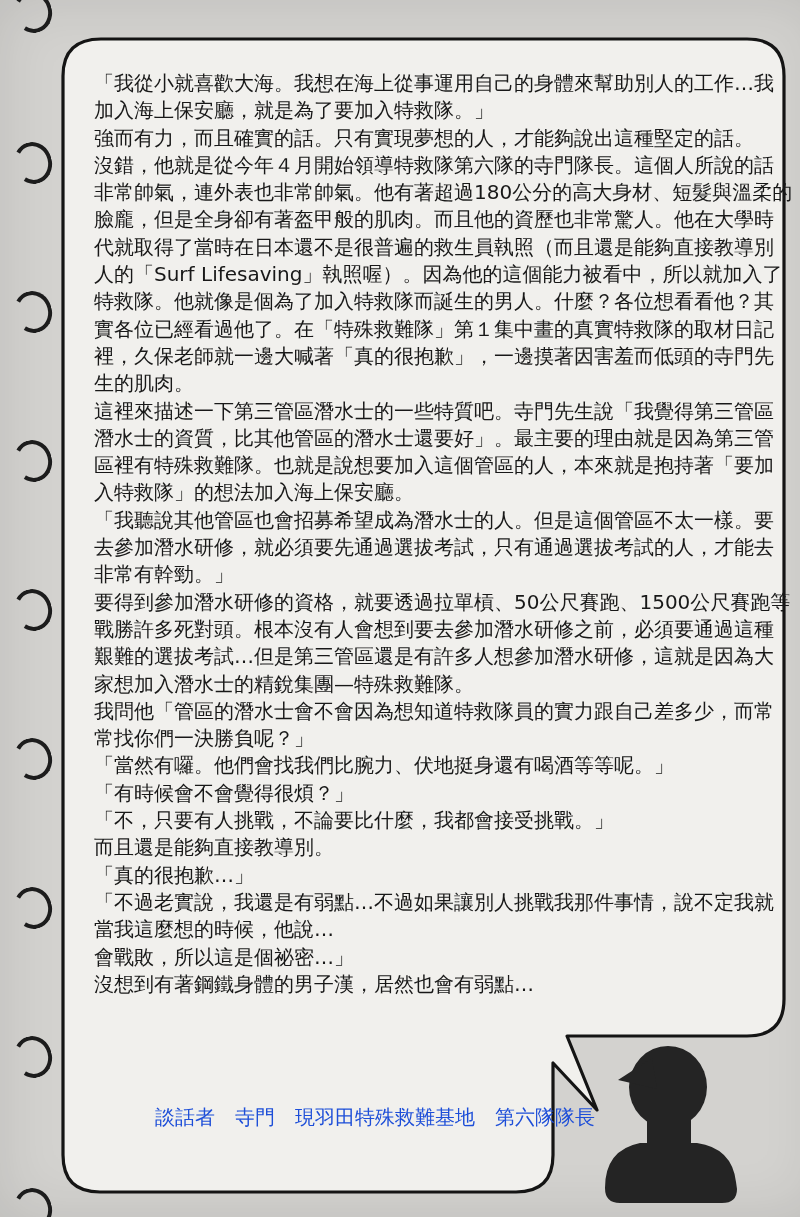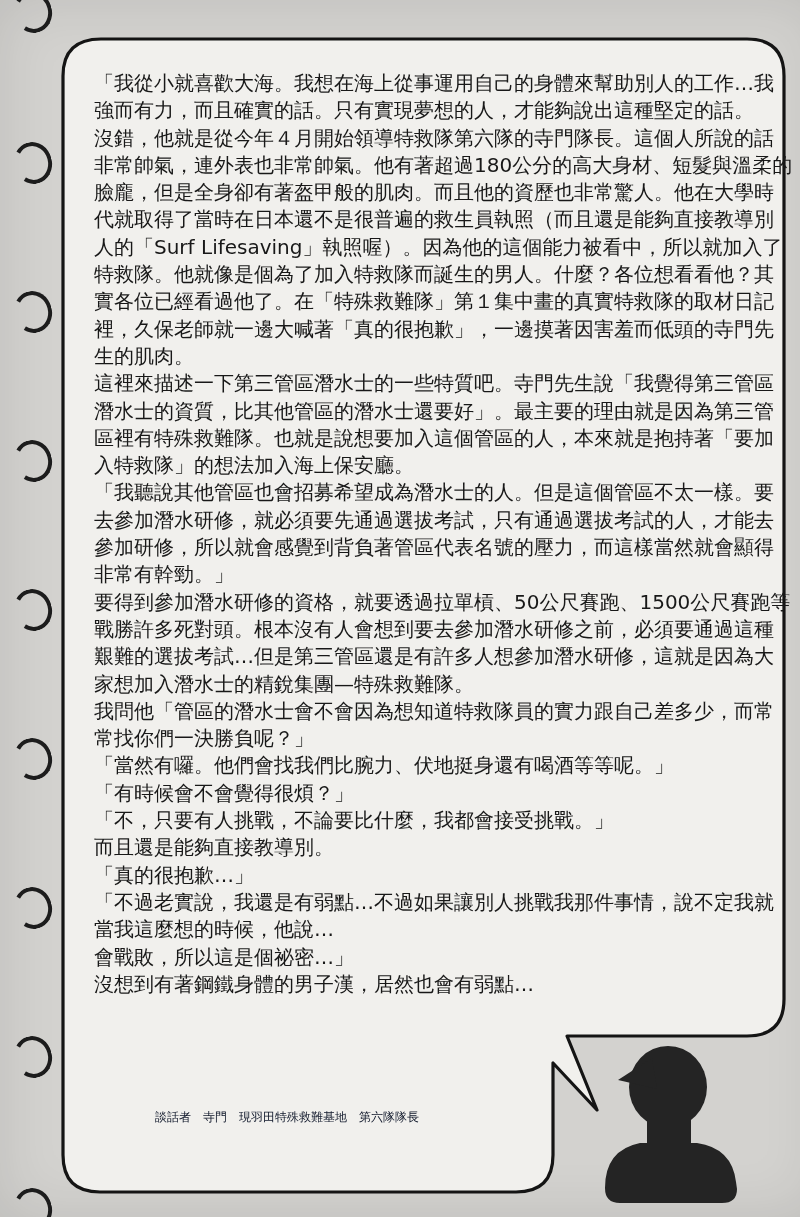"加入海上保安廳，就是為了要加入特救隊。」" div.text-line { html: none -> <div>加入海上保安廳，就是為了要加入特救隊。」</div> }
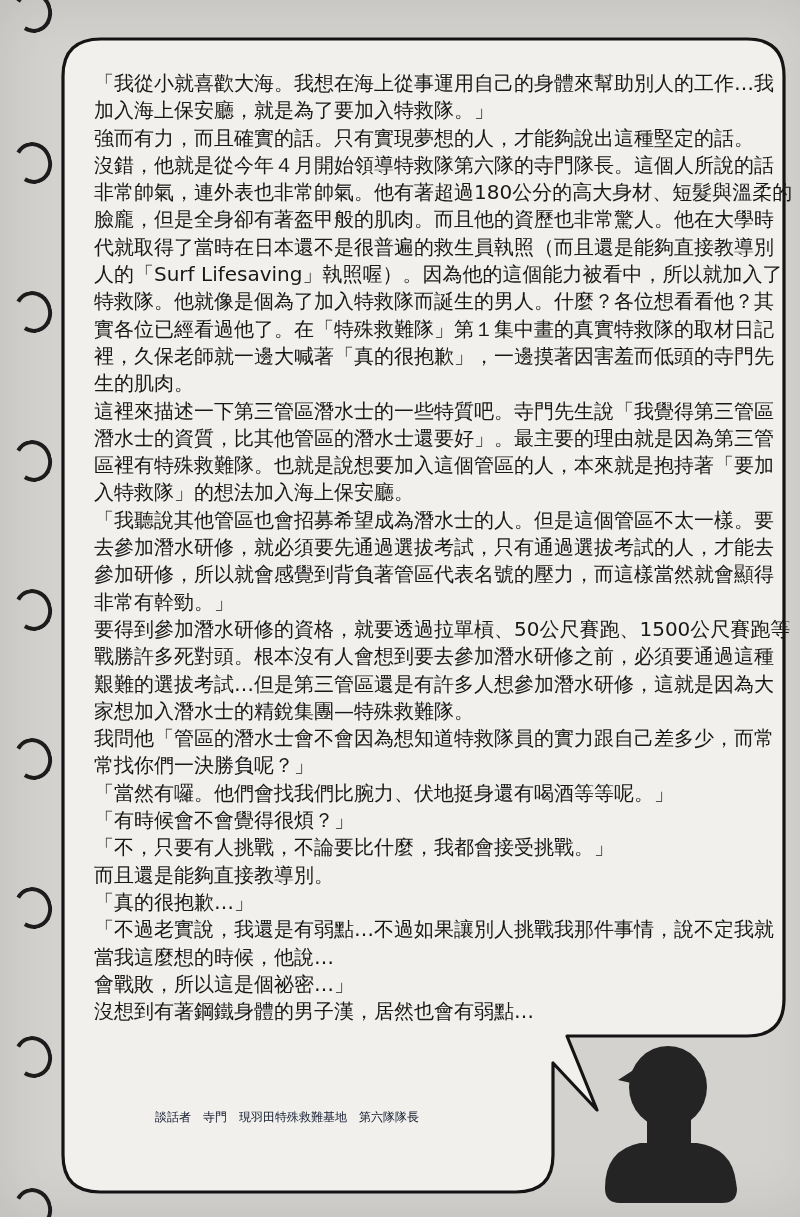"參加研修，所以就會感覺到背負著管區代表名號的壓力，而這樣當然就會顯得" div.text-line { html: <div>參加研修，所以就會感覺到背負著管區代表名號的壓力，而這樣當然就會顯得</div> -> none }
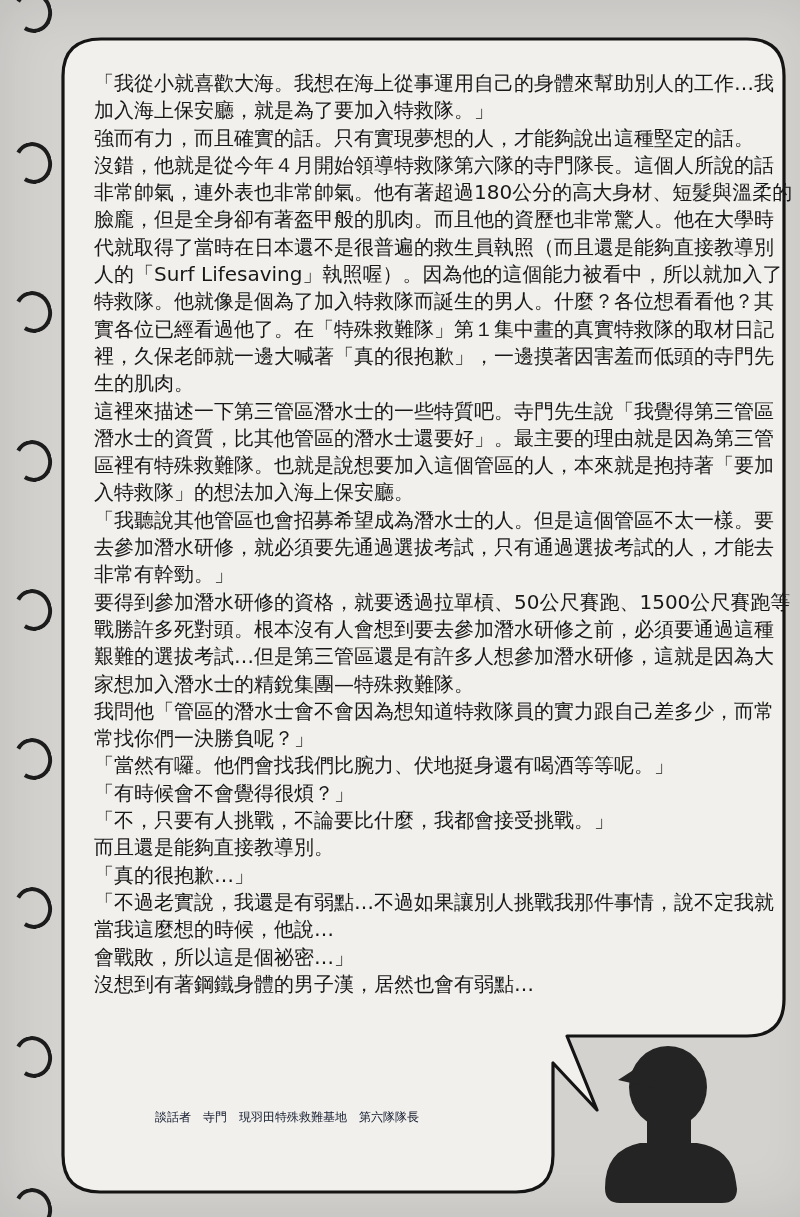"談話者 寺門 現羽田特殊救難基地 第六隊隊長" .attribution { color: #0f172a -> #1d4ed8; font-size: 12px -> 20px }
